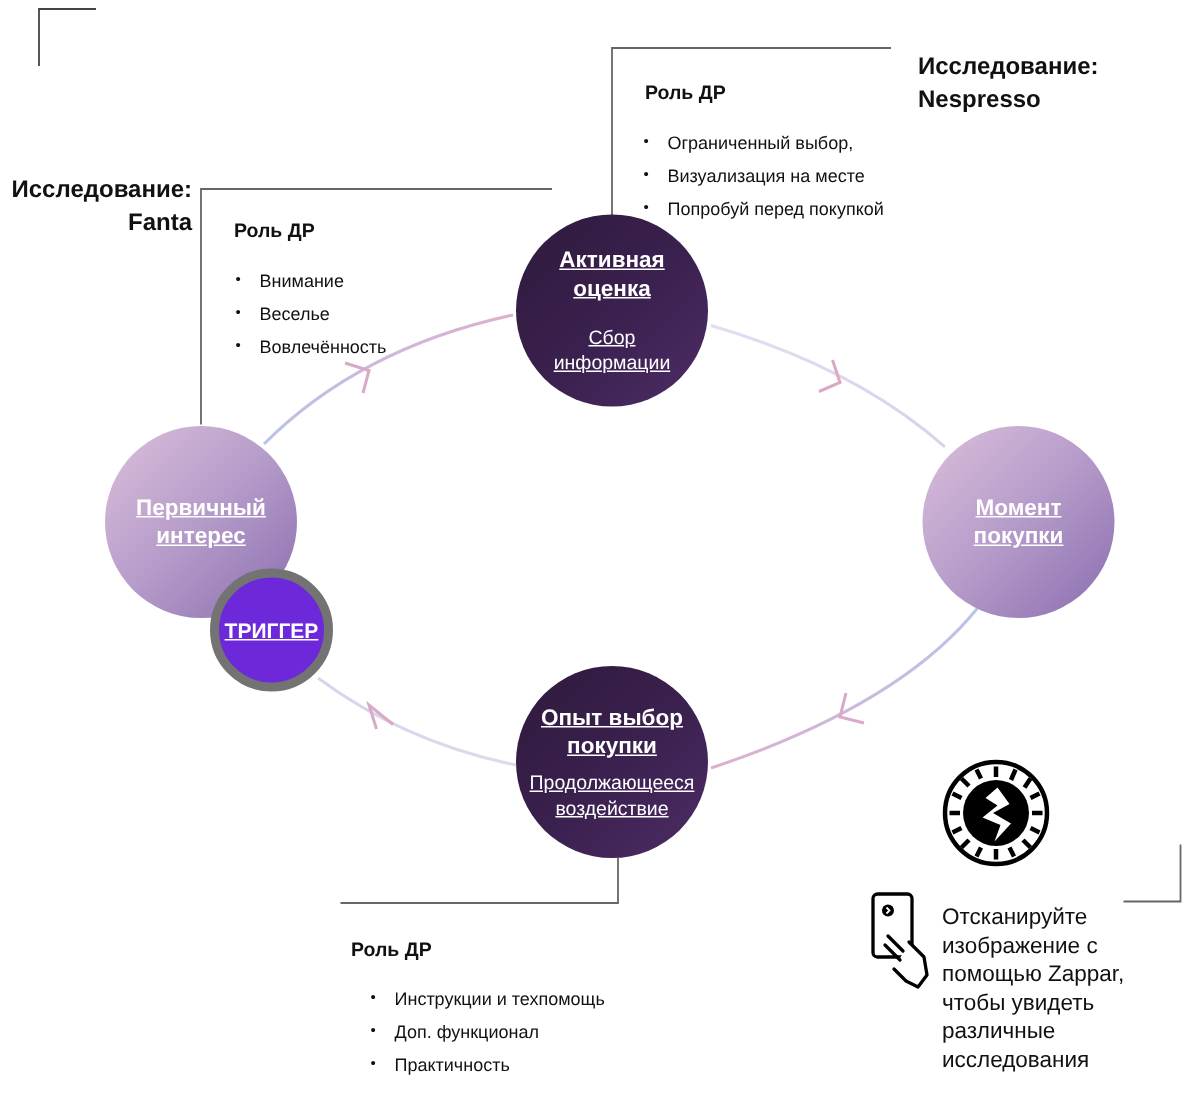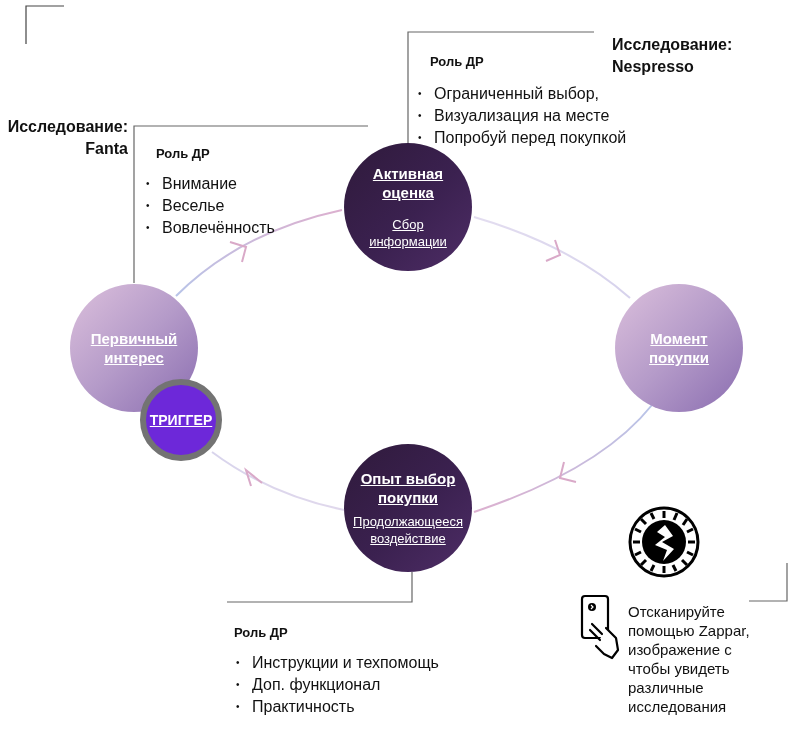"Ограниченный выбор," .role-list { font-size: 16px -> 12px; margin: 4px -> 15px }
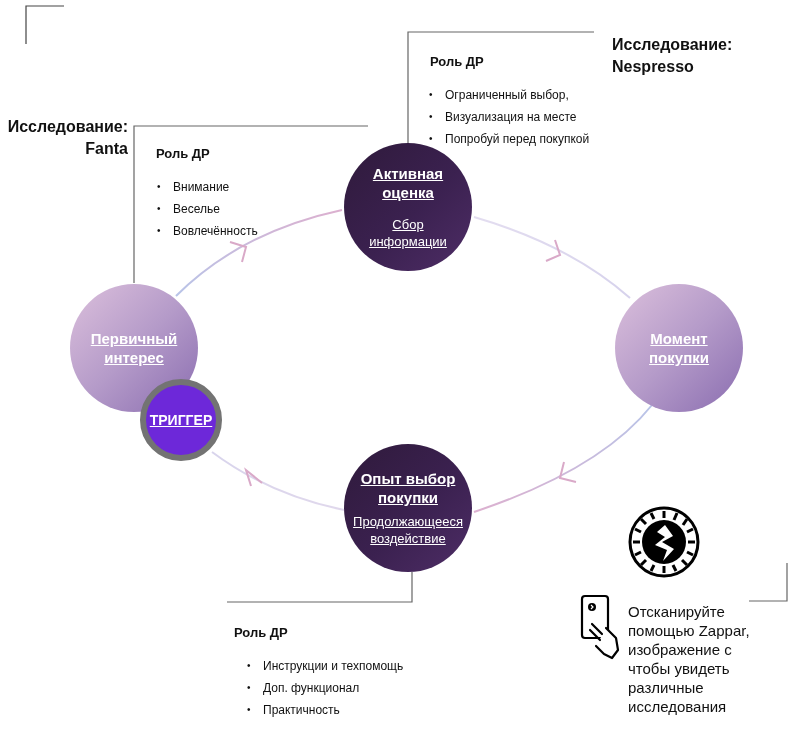"помощью Zappar," div { order: before "изображение с" -> after "изображение с" }
